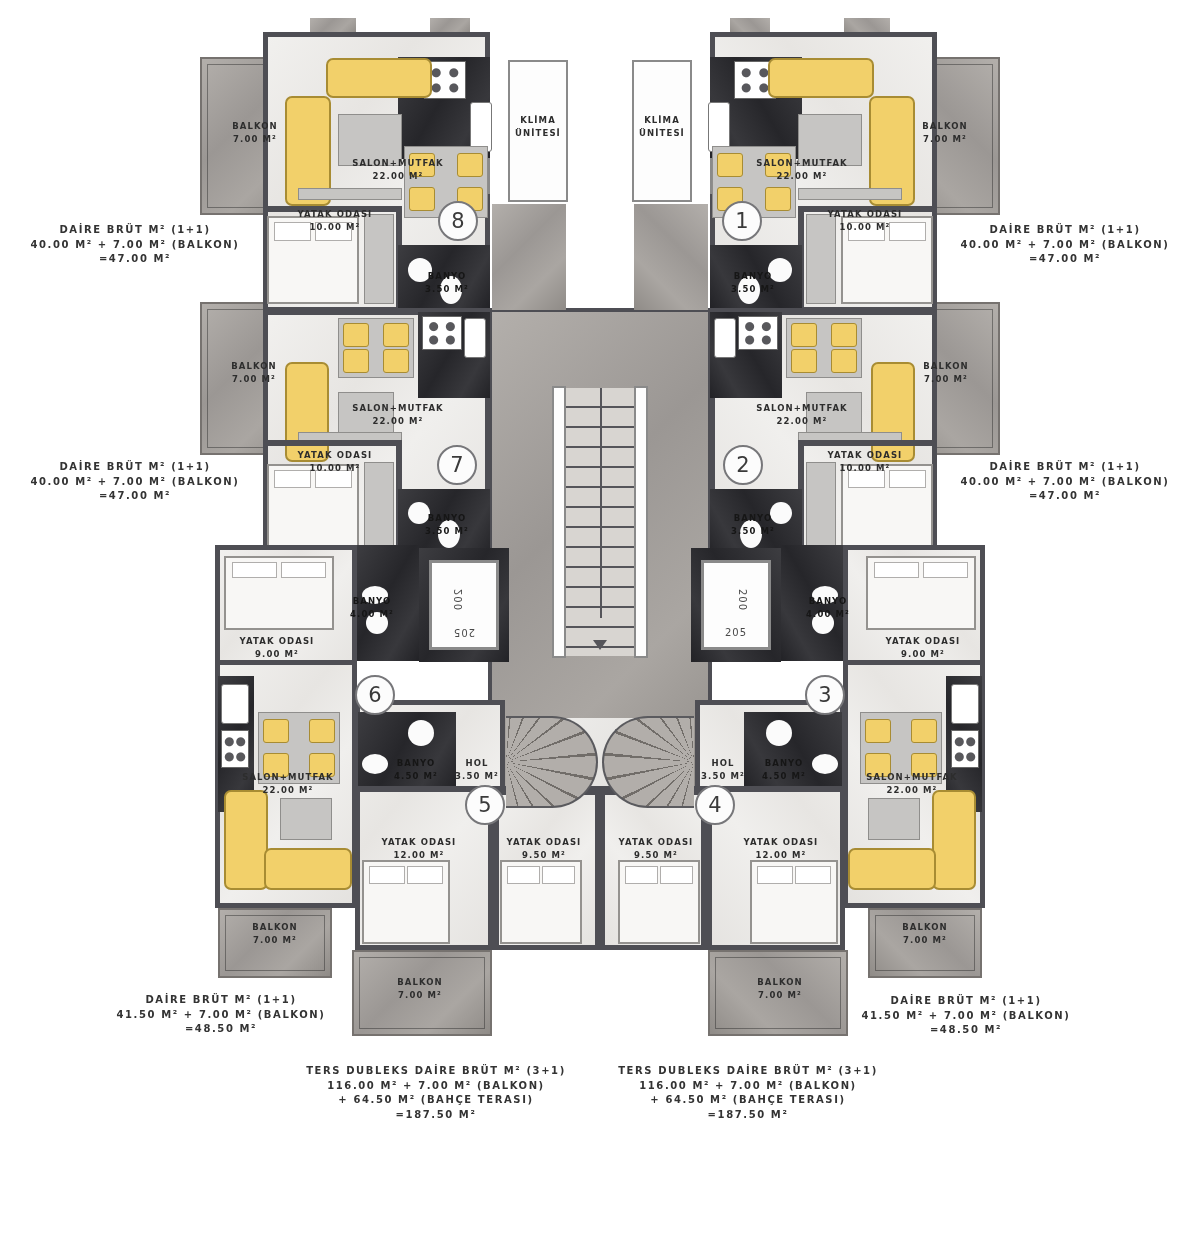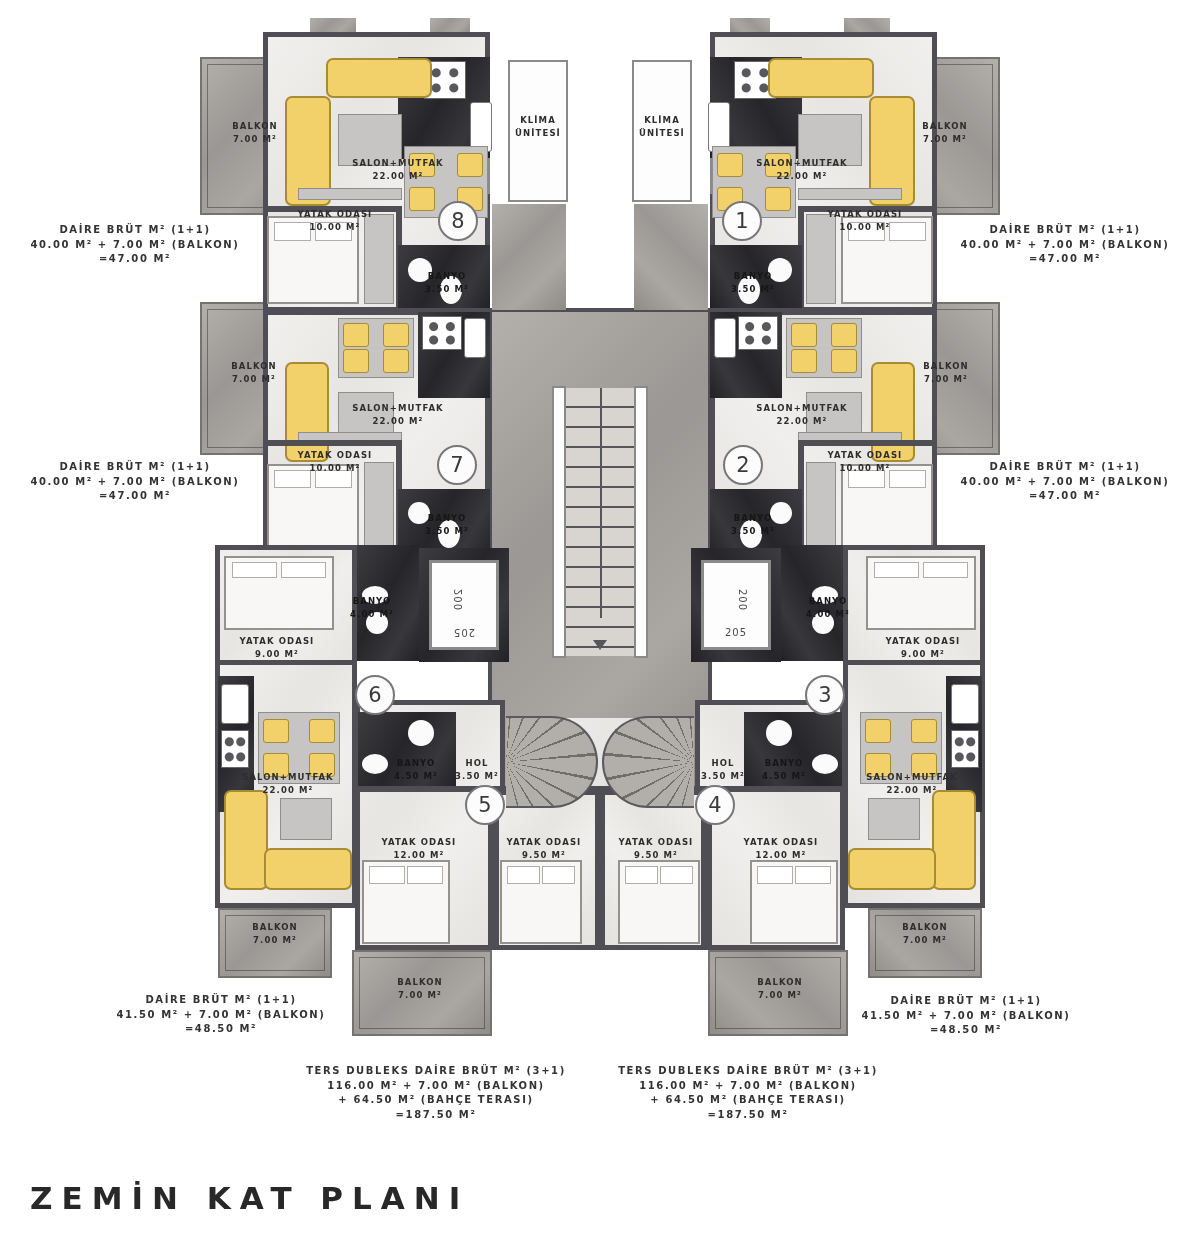"ZEMİN KAT PLANI" div.title { html: <div>ZEMİN KAT PLANI</div> -> none }
